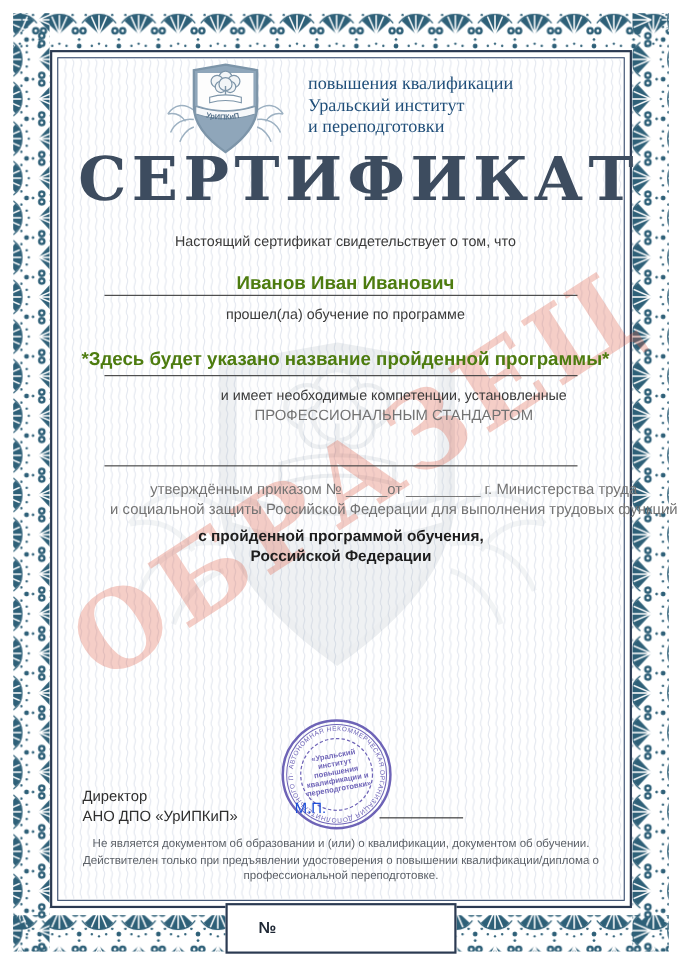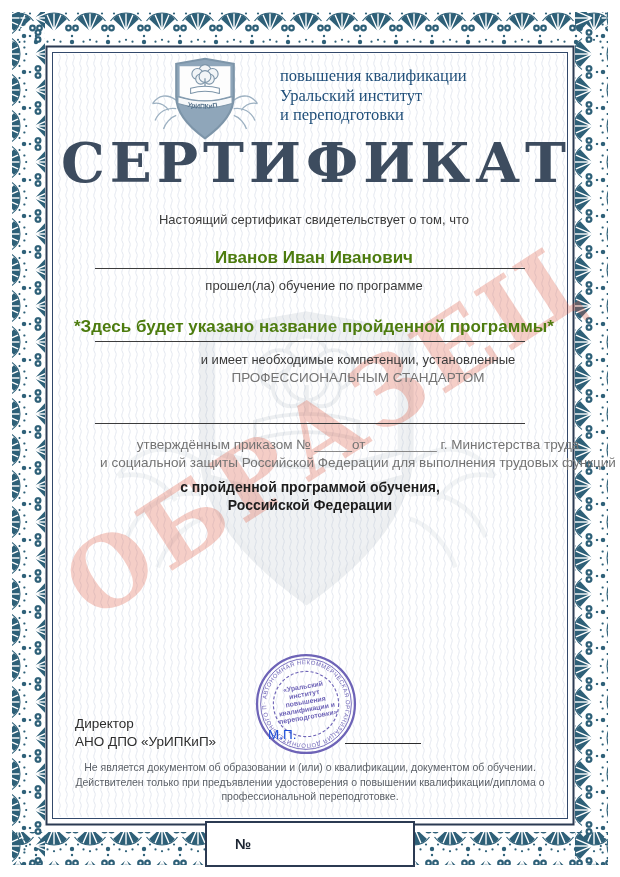"СЕРТИФИКАТ" .title { left: 60px -> 70px }
